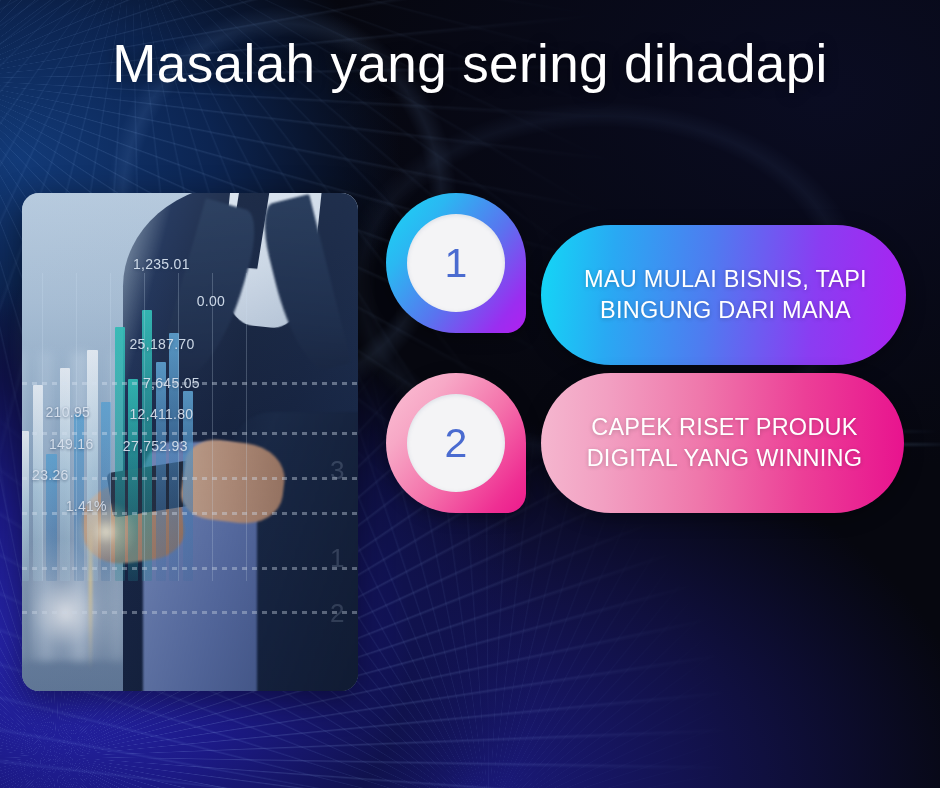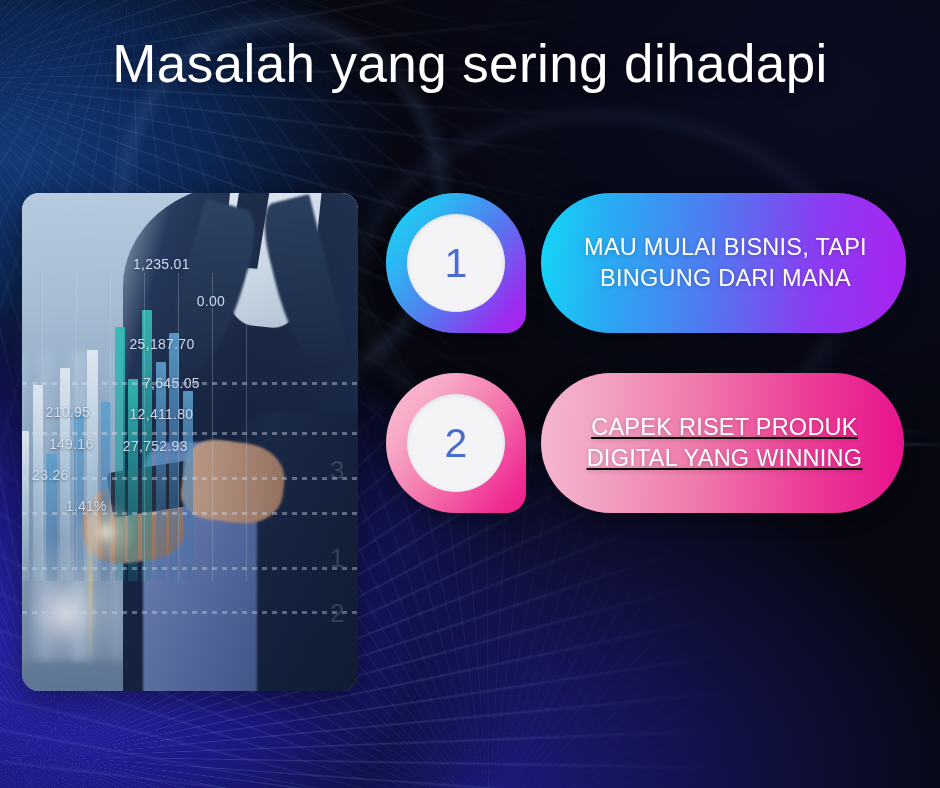"MAU MULAI BISNIS, TAPI BINGUNG" .cy .pill { margin-top: none -> 32px }
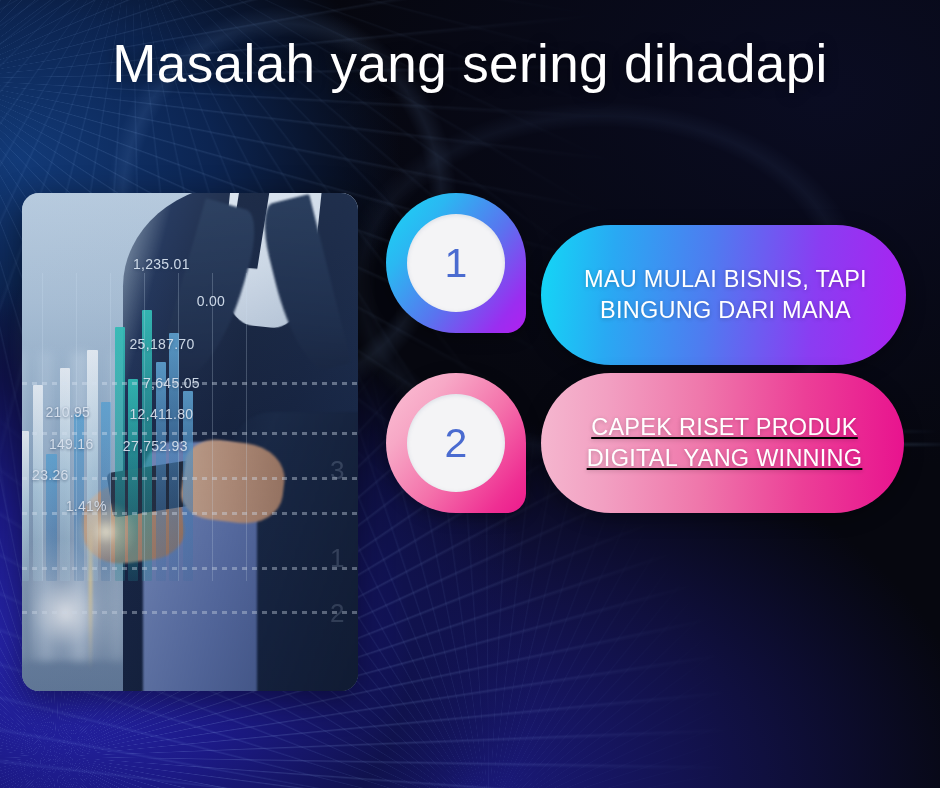"CAPEK RISET PRODUK DIGITAL YANG" .card.pk .pill { text-decoration: underline -> none }
